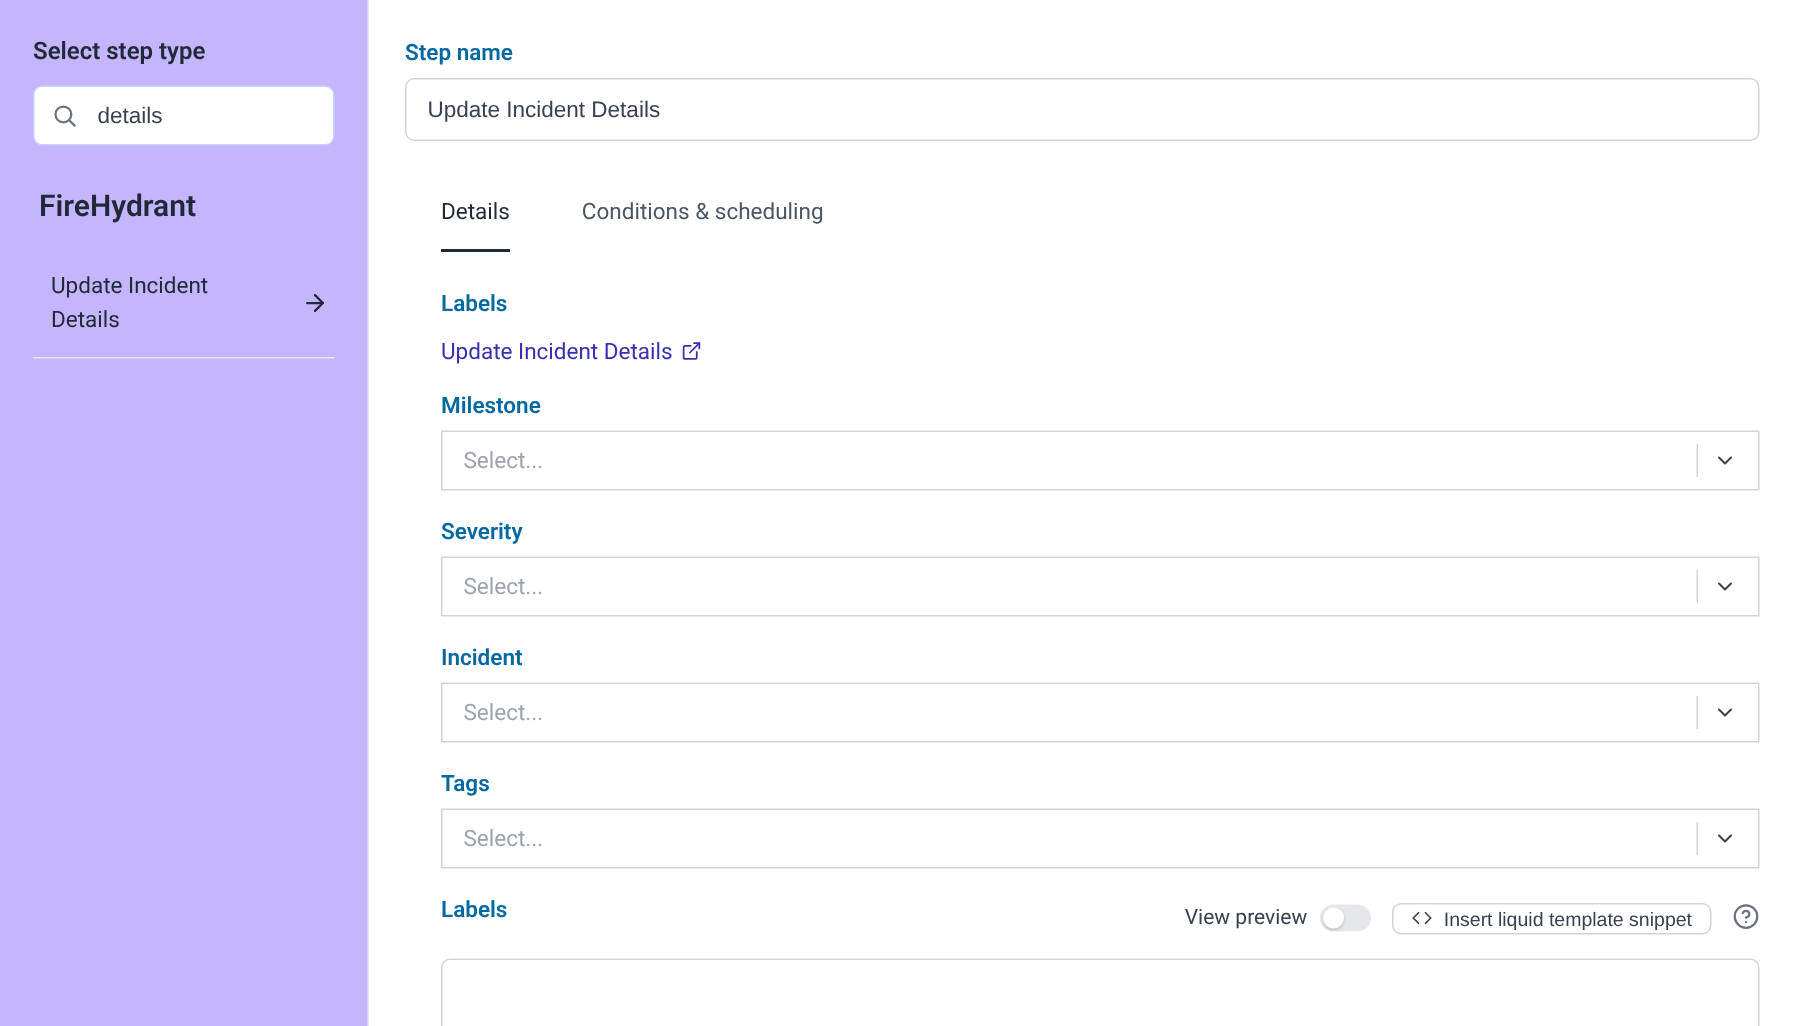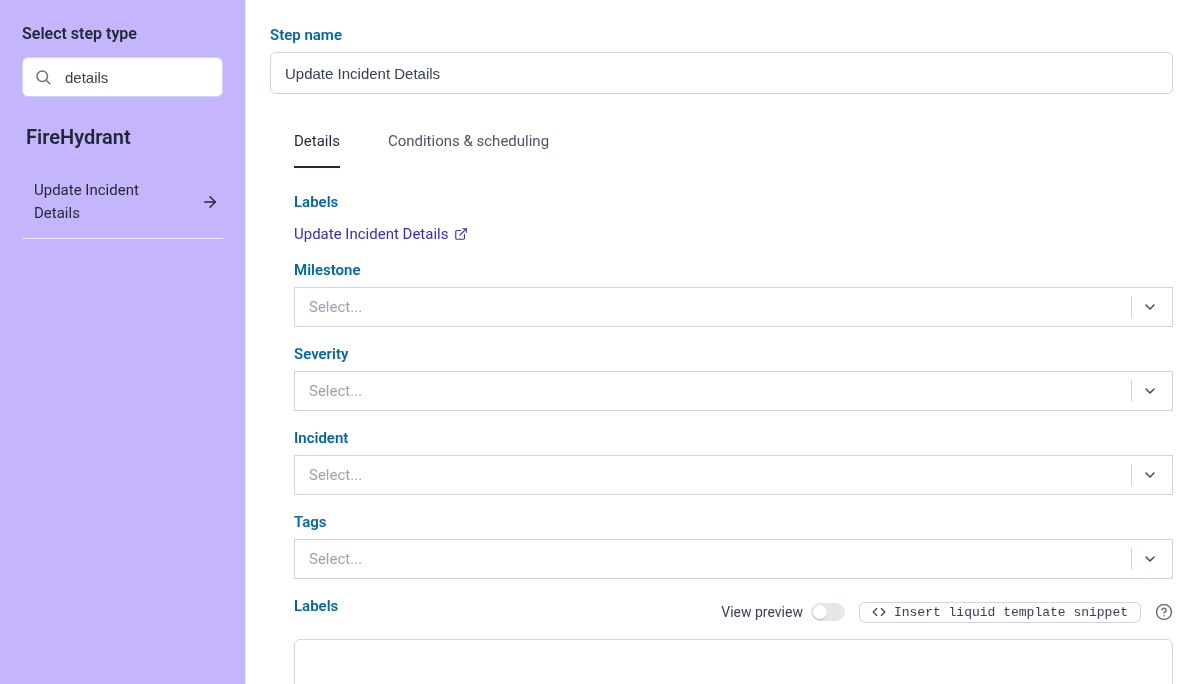"View preview" .labels-right { align-items: center -> none }
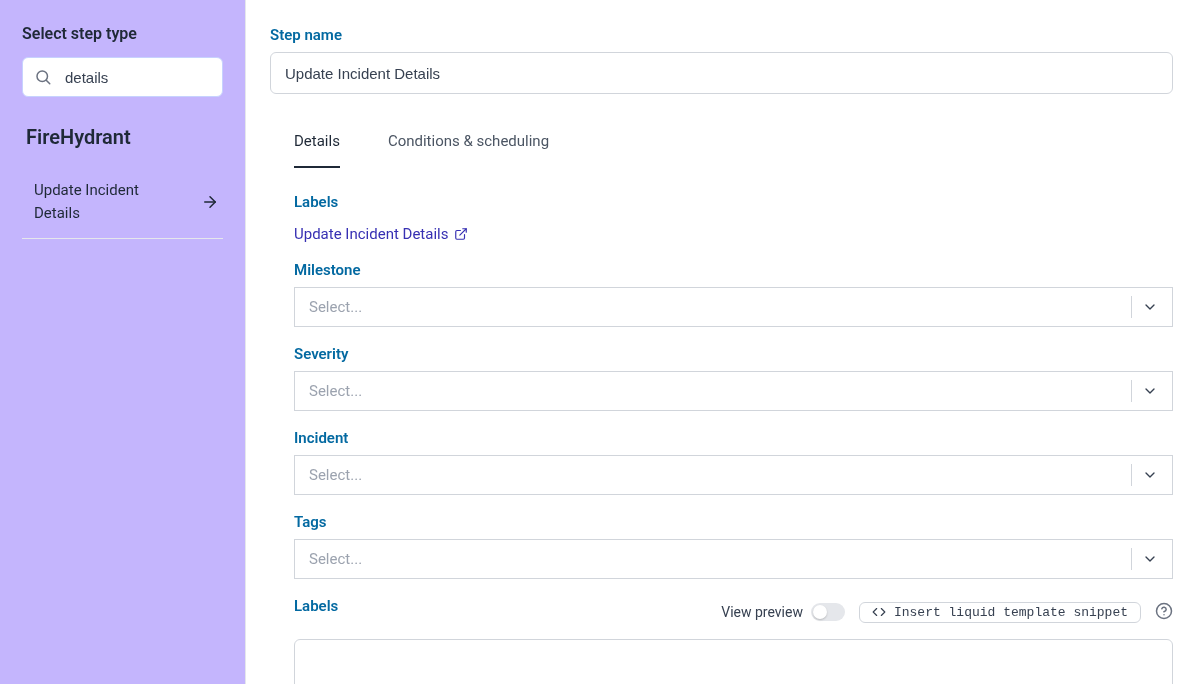"Insert liquid template snippet" .snippet-btn { font-family: Liberation Mono, monospace -> none }
